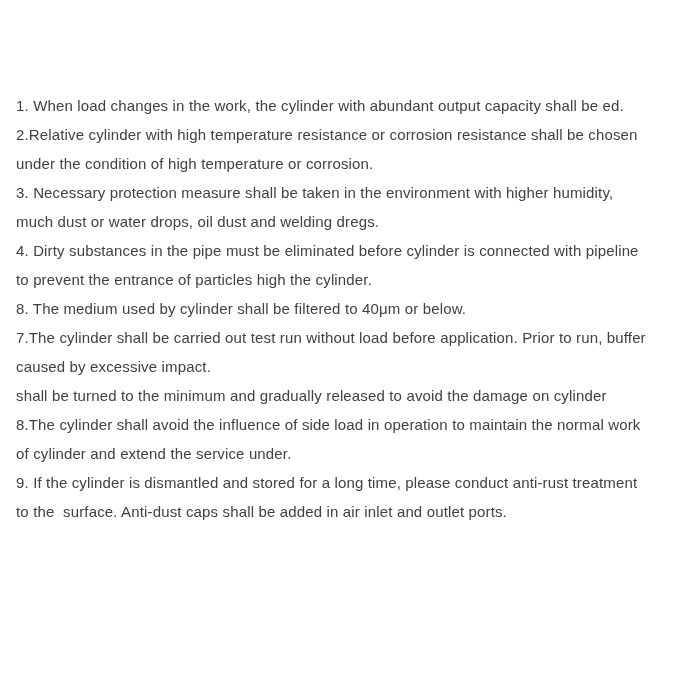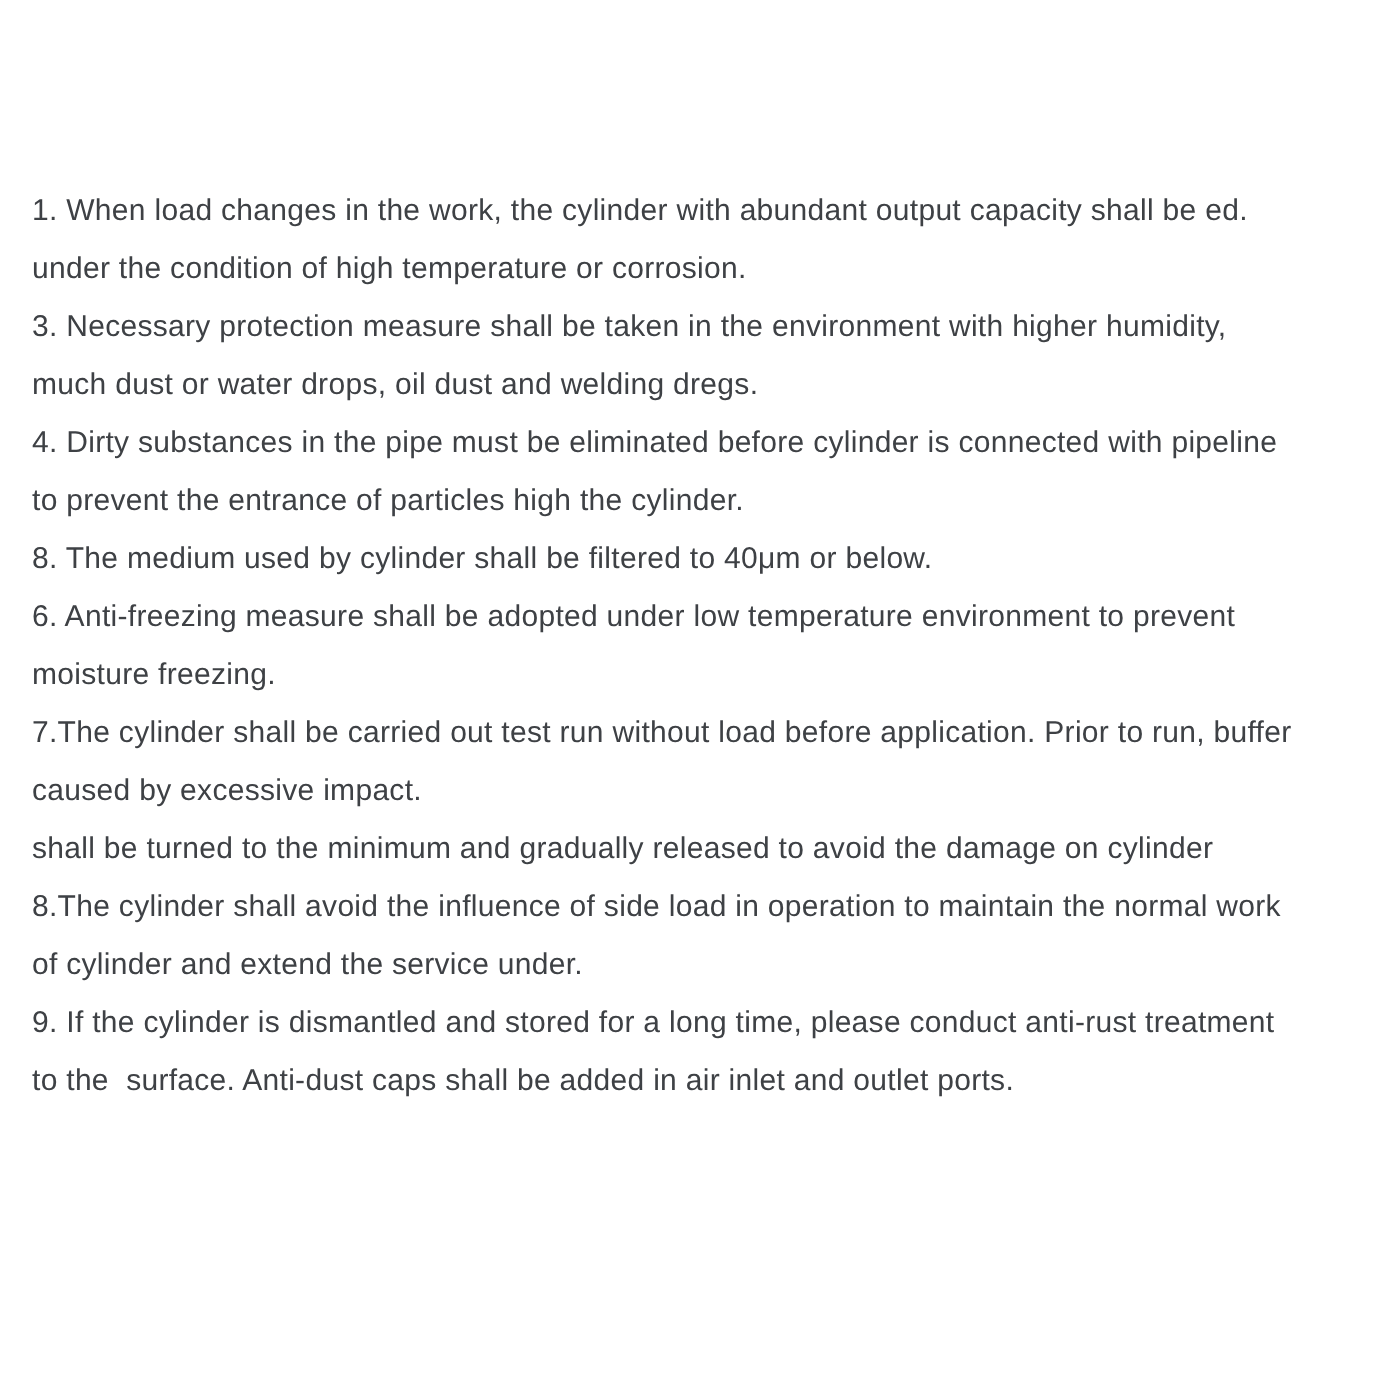"2.Relative cylinder with high" p.line { html: none -> <p>2.Relative cylinder with high temperature resistance or corrosion resistance shall be chosen</p> }
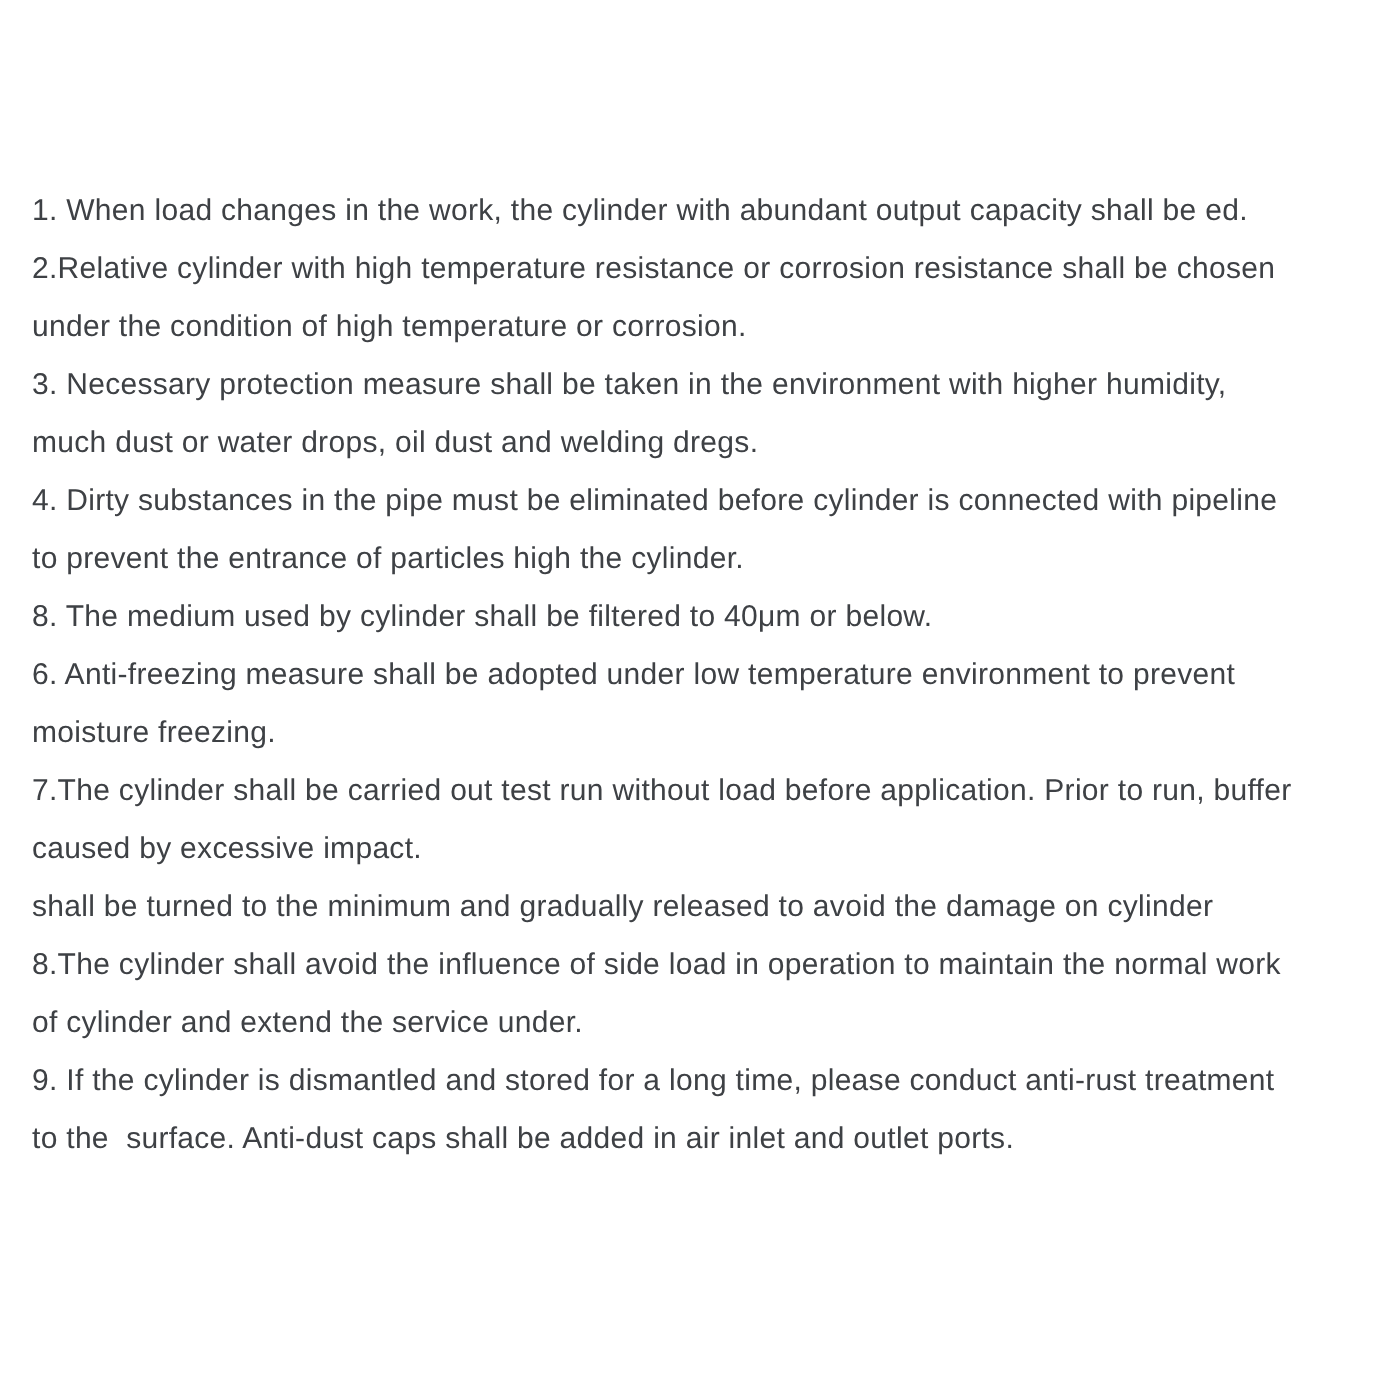"6. Anti-freezing measure shall be" div.item { html: <div> <p>6. Anti-freezing measure shall be adopted under low temperature environment to prevent</p> <p>moisture freezing.</p> </div> -> none }
